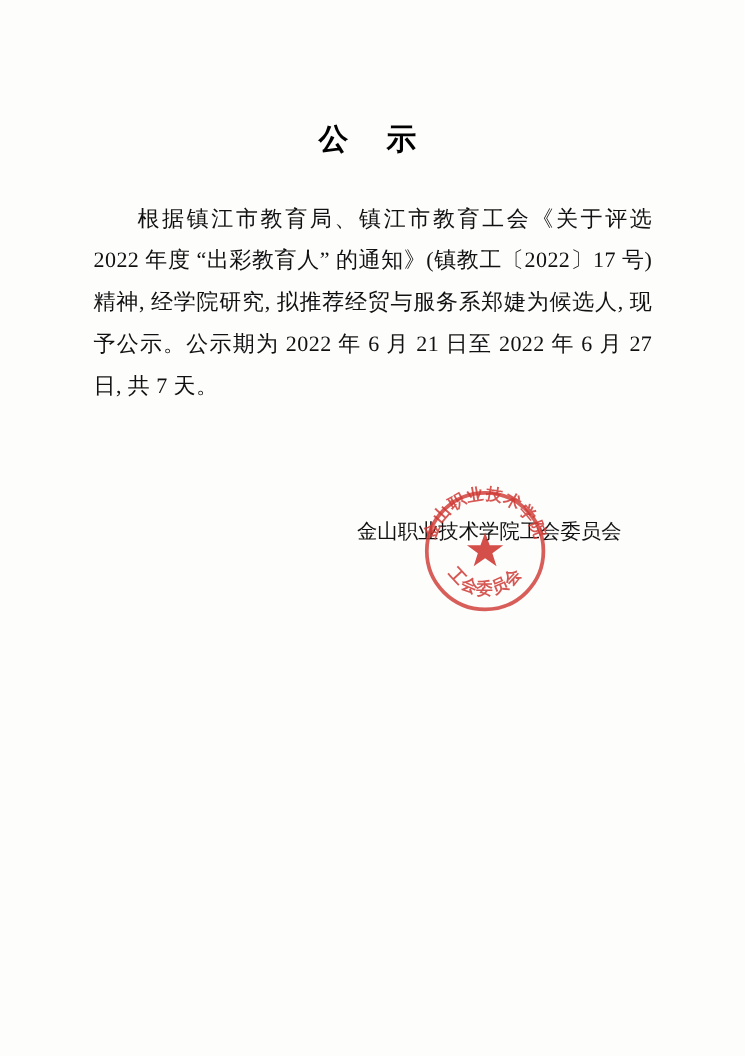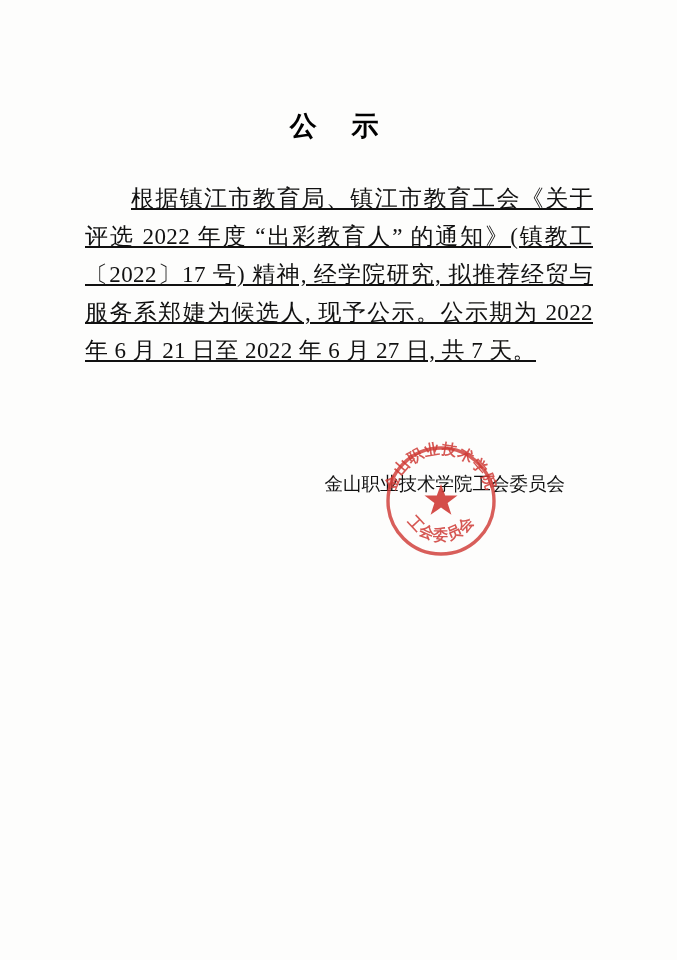"根据镇江市教育局、镇江市教育工会《关于评选 2022 年度 “出彩教育人”" .para { font-size: 23px -> 20px; text-decoration: underline -> none }
